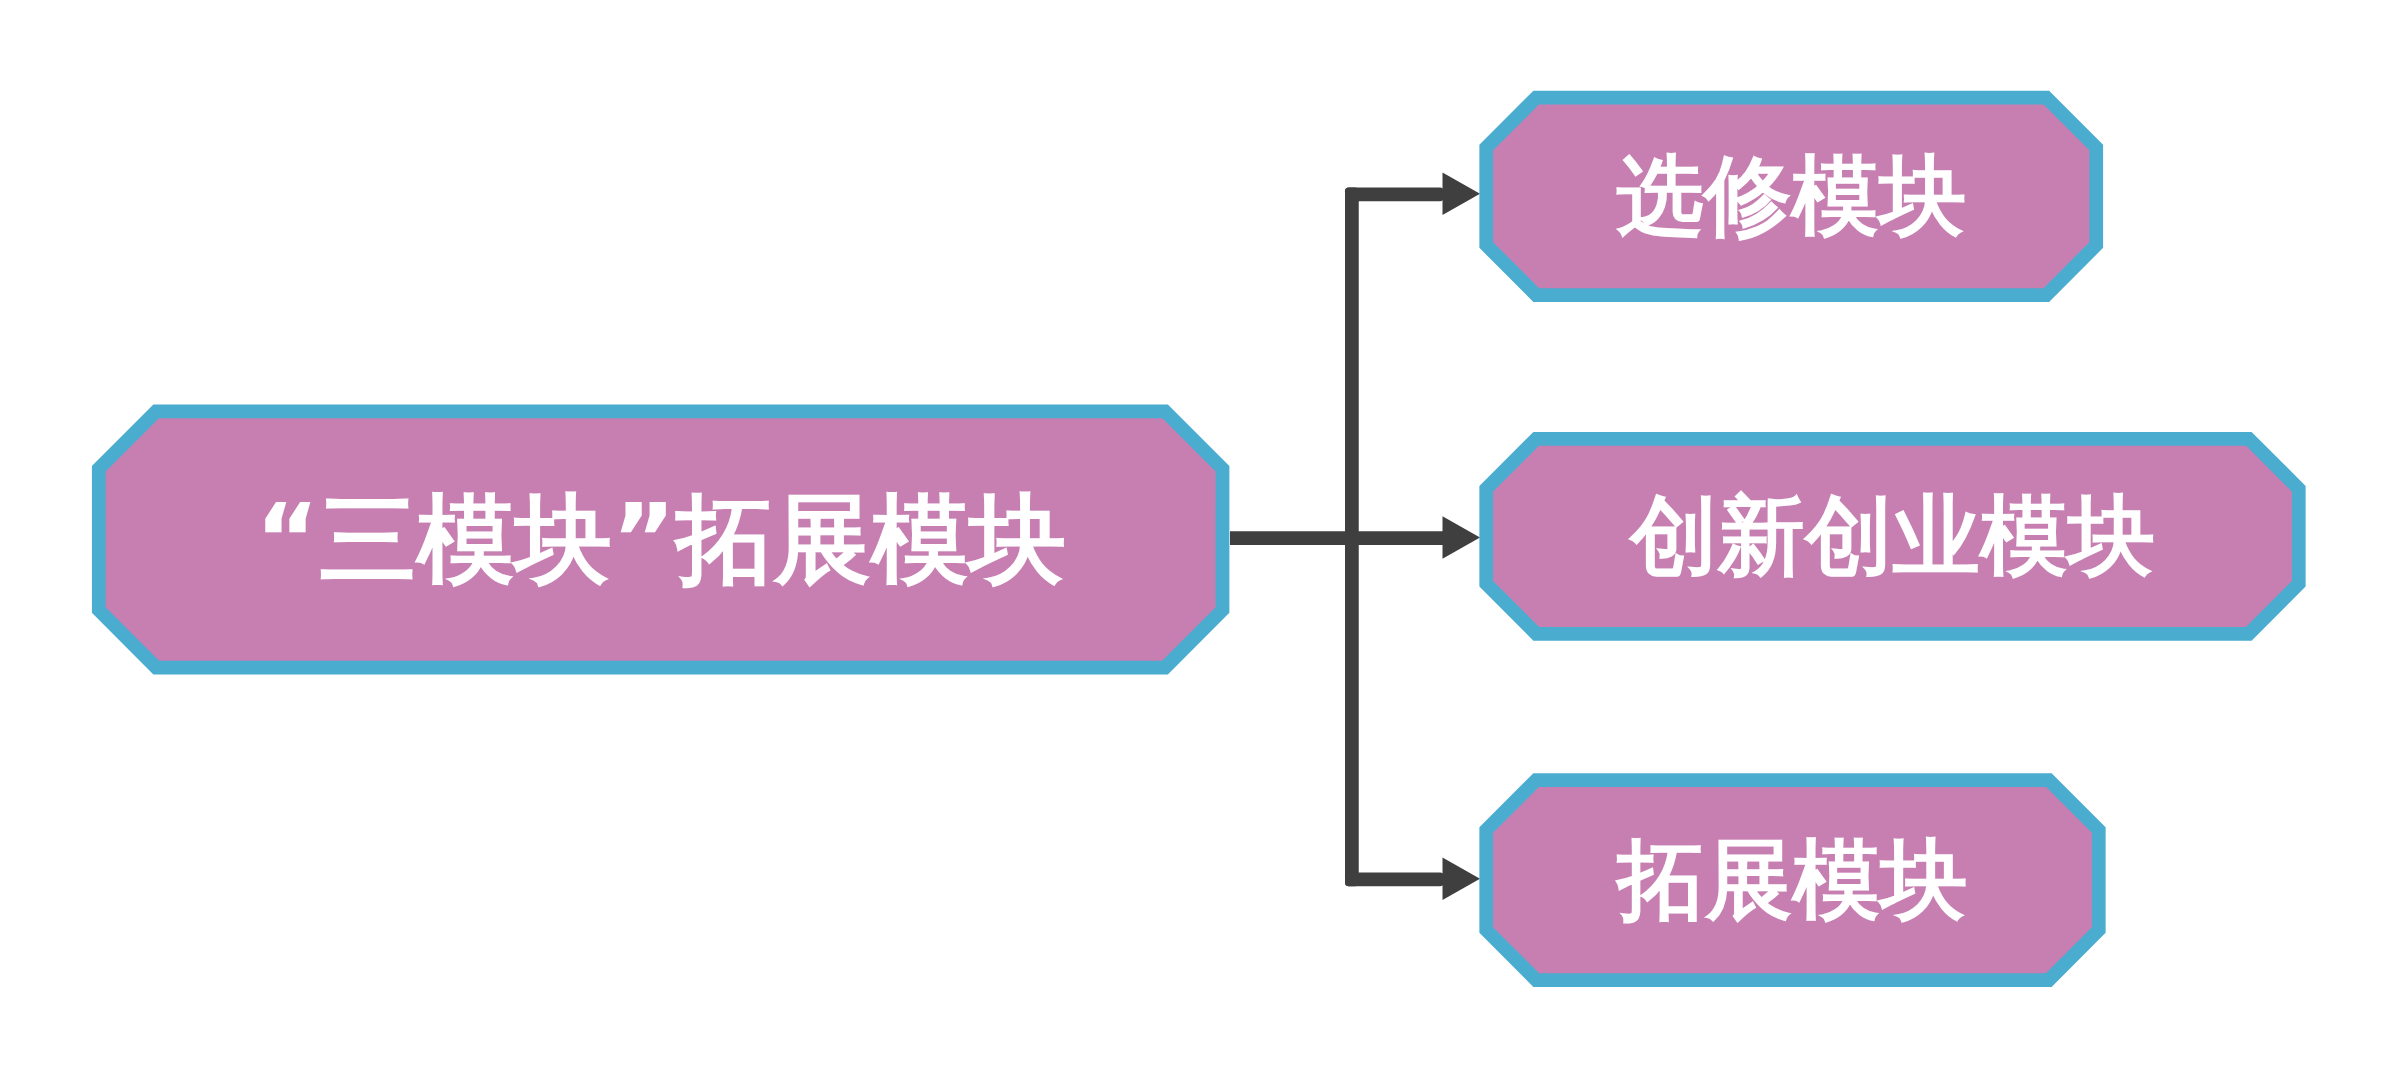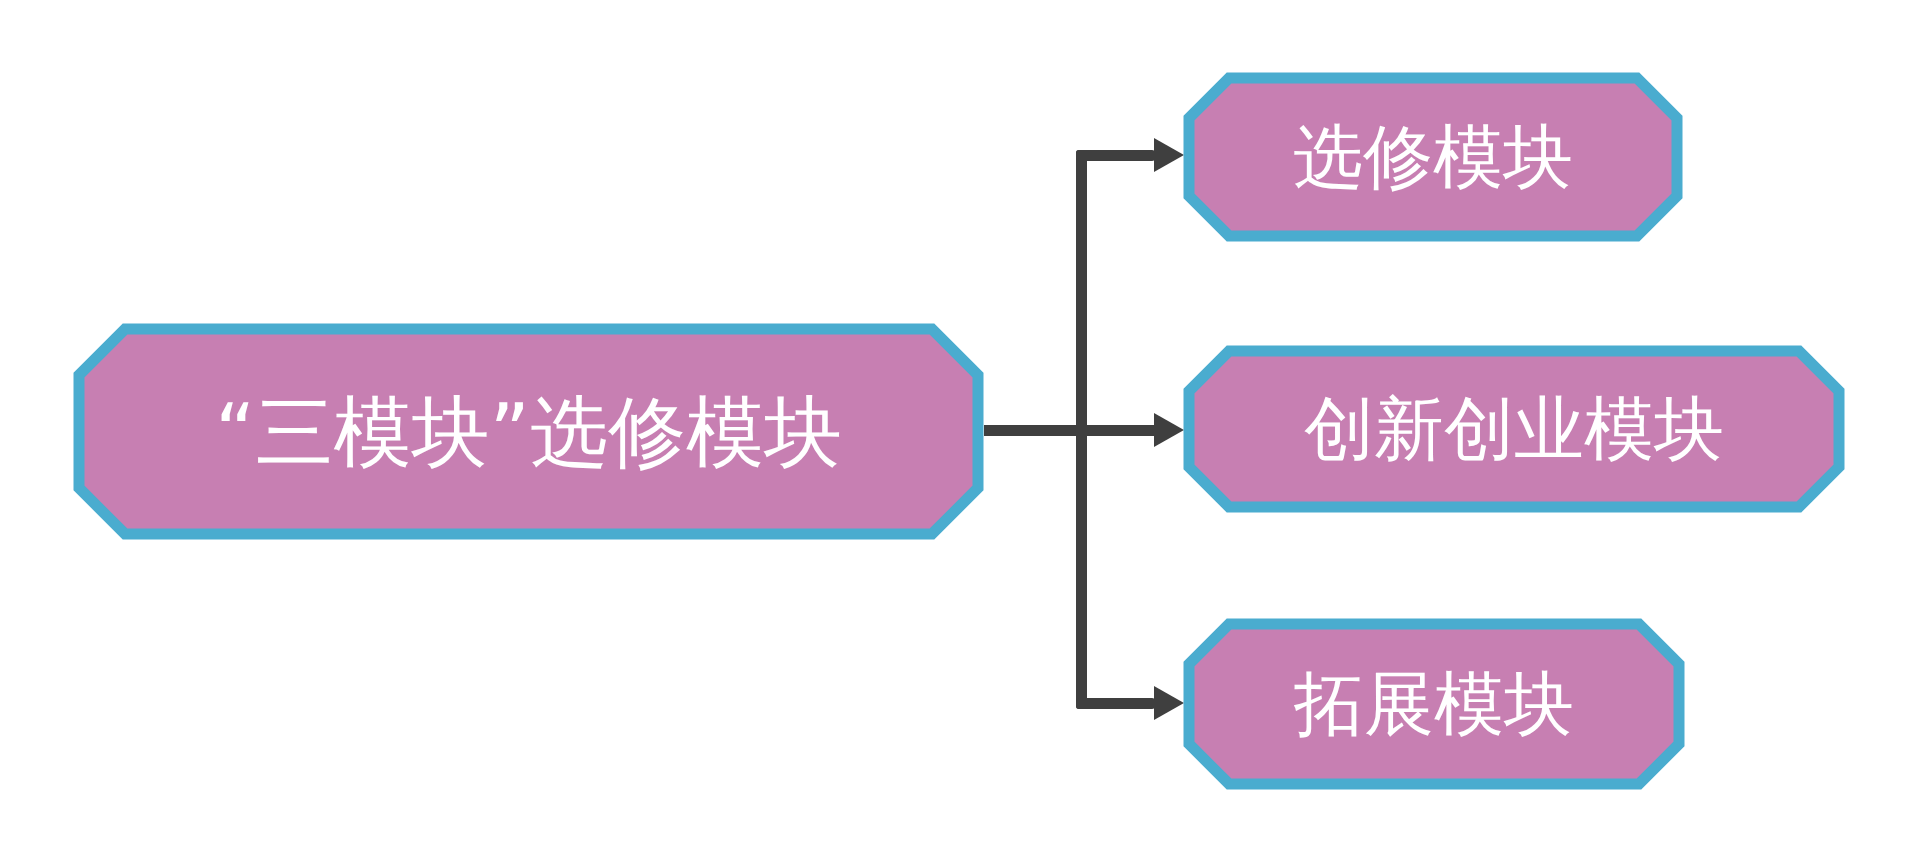"选修模块" .node .label { font-weight: normal -> bold }
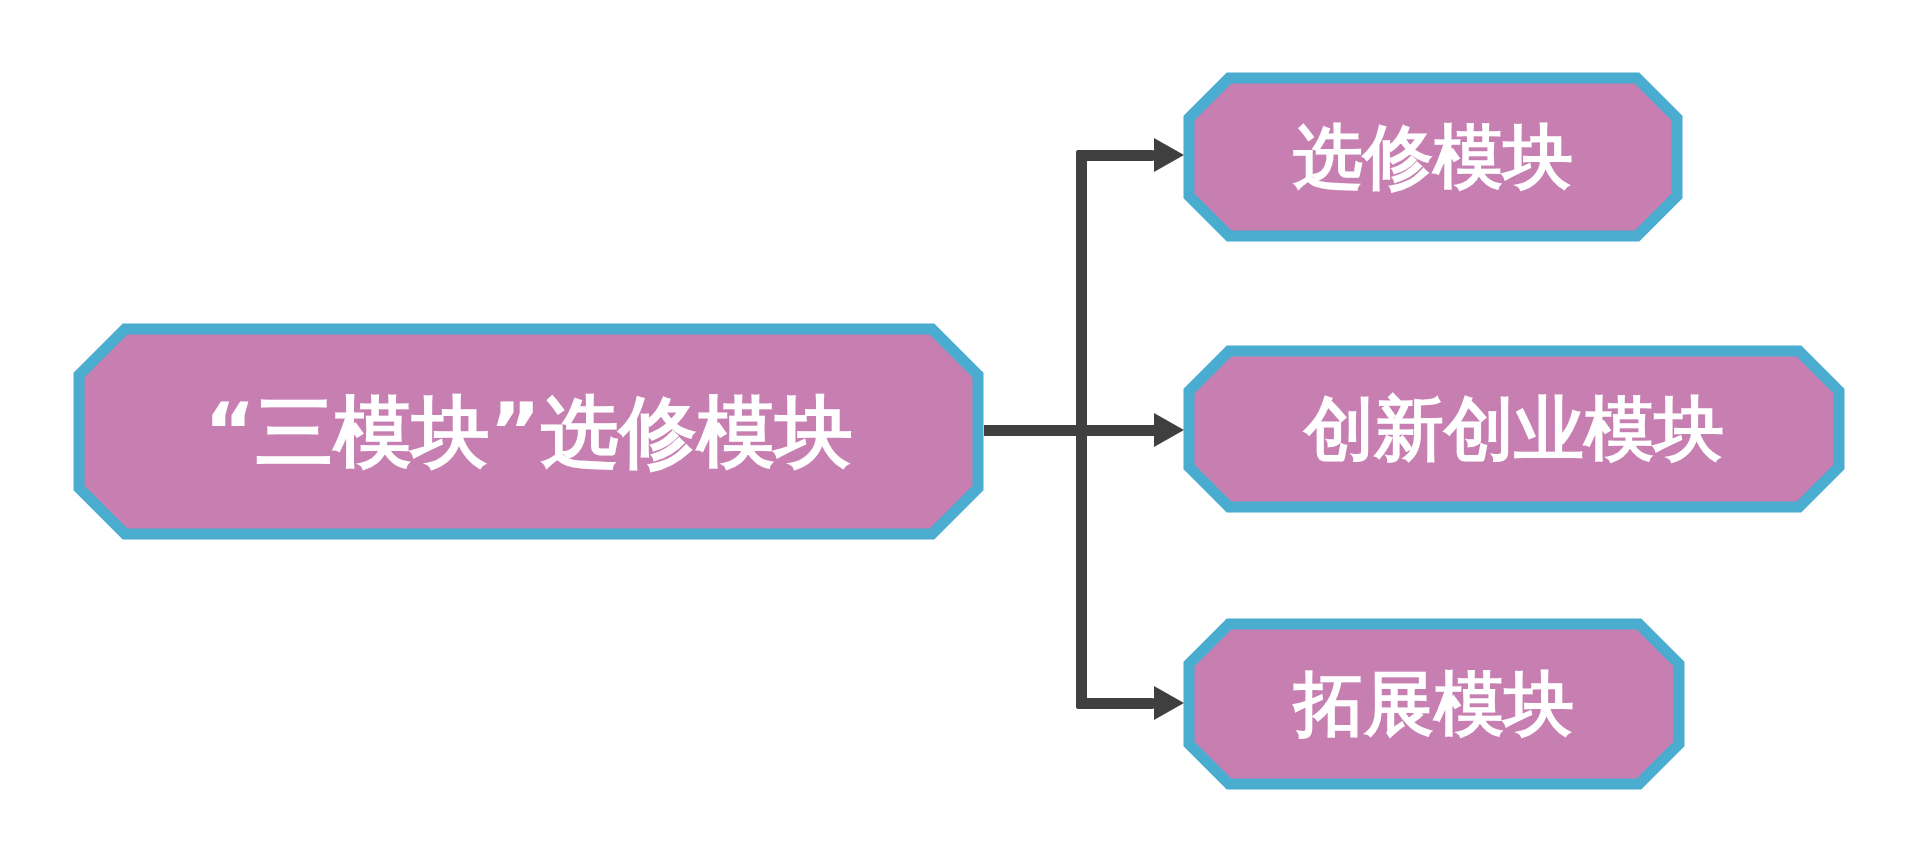"“三模块”选修模块" span.label { text: 选修 -> 拓展 }
